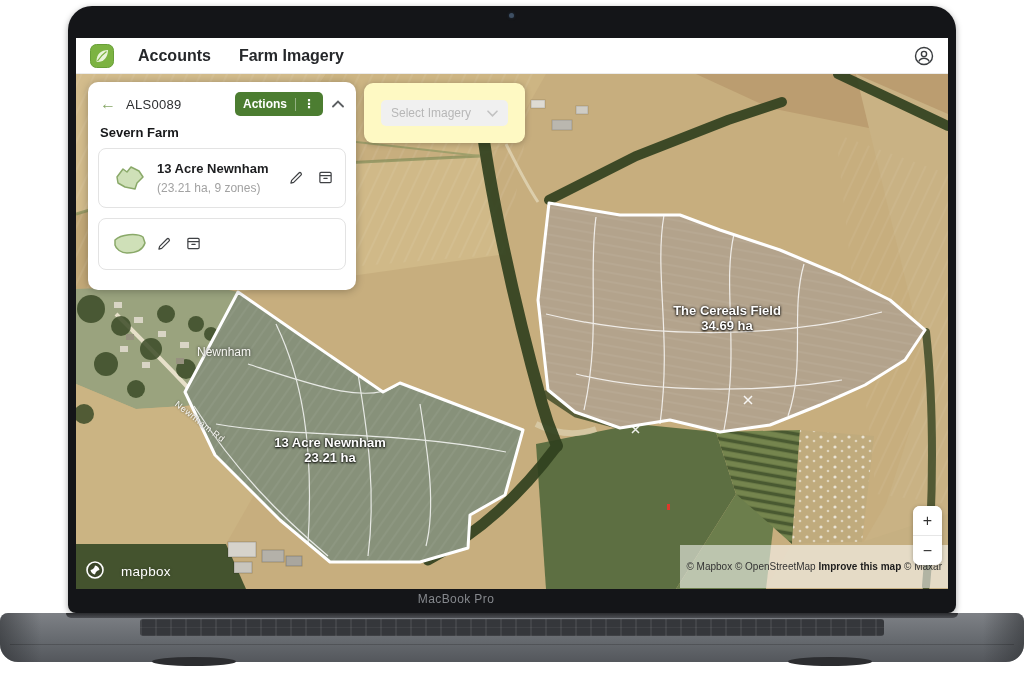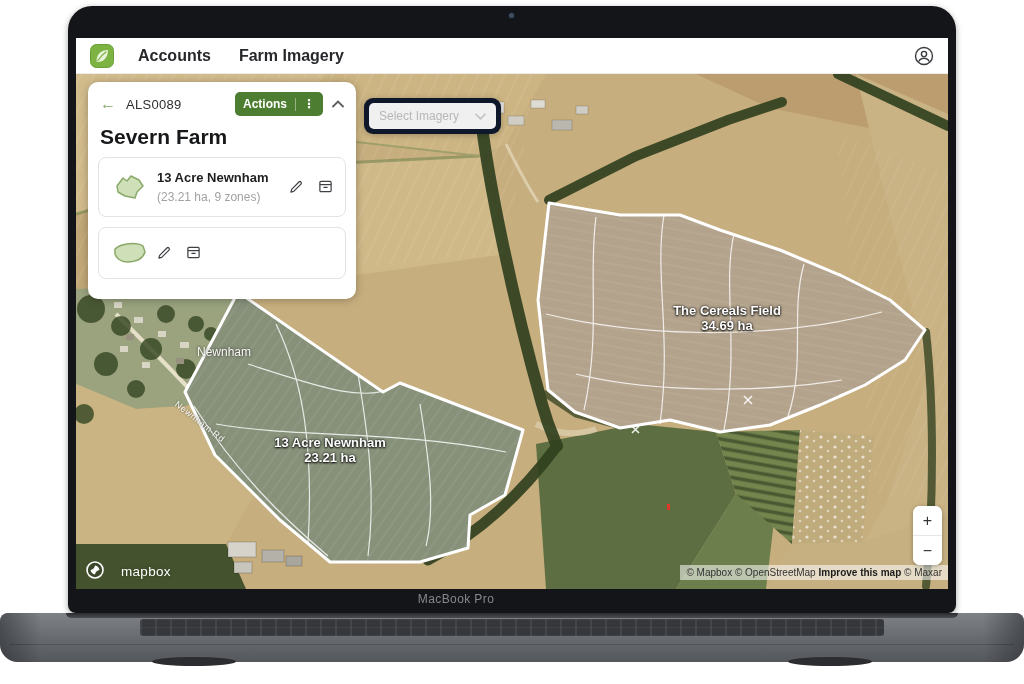"Select Imagery" .sel-card { background: #0f172a -> #fef9c3; padding: 5px -> 17px; top: 60px -> 45px }
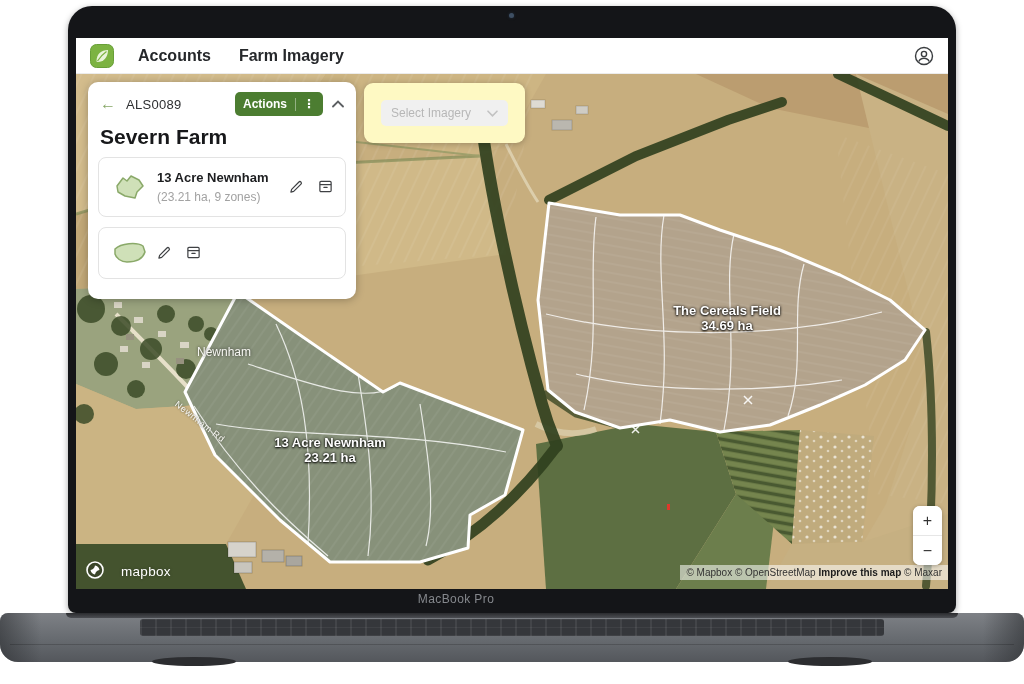"Severn Farm" .farm-name { font-size: 21px -> 13px }
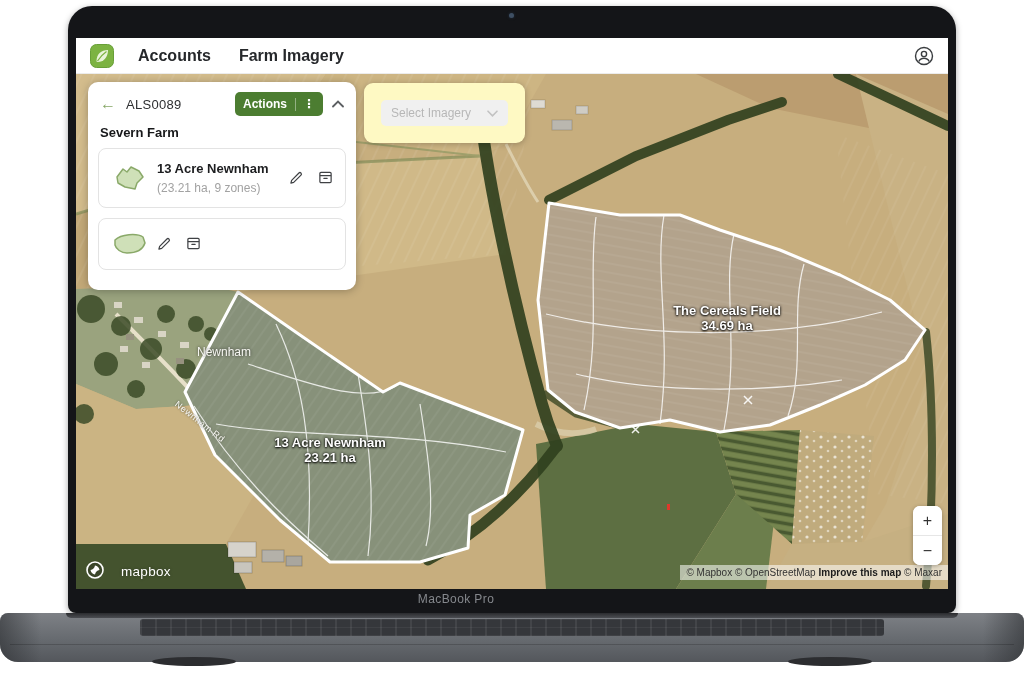"© Mapbox © OpenStreetMap Improve" .attrib { bottom: 9px -> 1px; padding: 2px 6px -> 16px 6px }
